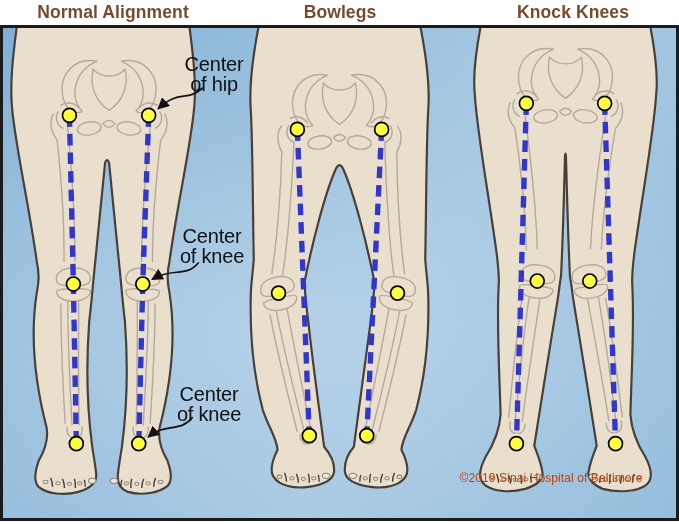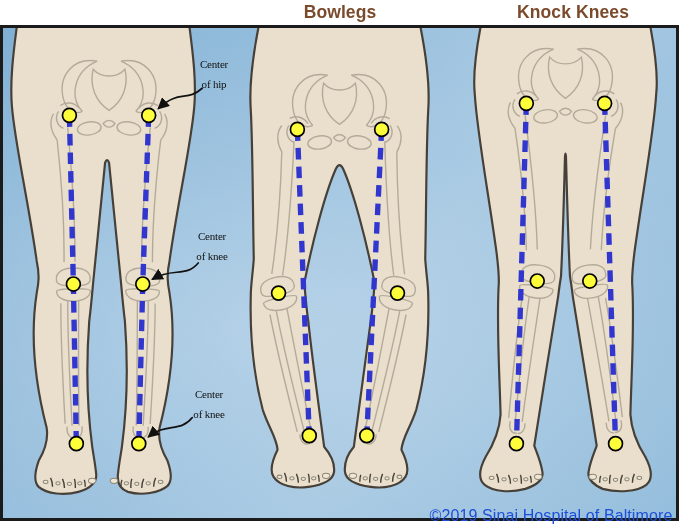"Normal Alignment" div.fig-title { html: none -> <div>Normal Alignment</div> }
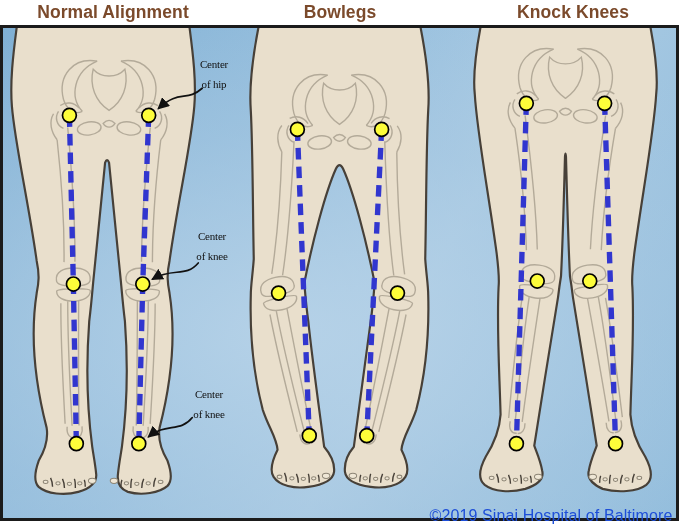"Center" .annot { font-family: Liberation Serif, serif -> none; font-size: 11px -> 20px }
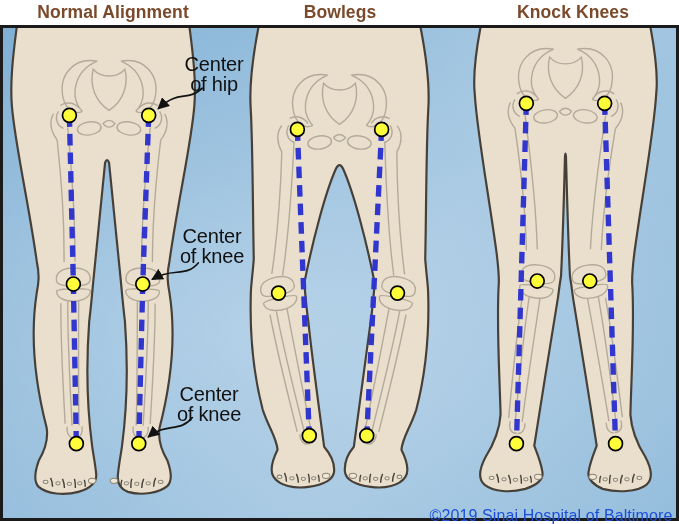"©2019 Sinai Hospital of Baltimore" #copyright { color: #1d4ed8 -> #c2410c; font-size: 16px -> 12px; top: 507px -> 471px }
